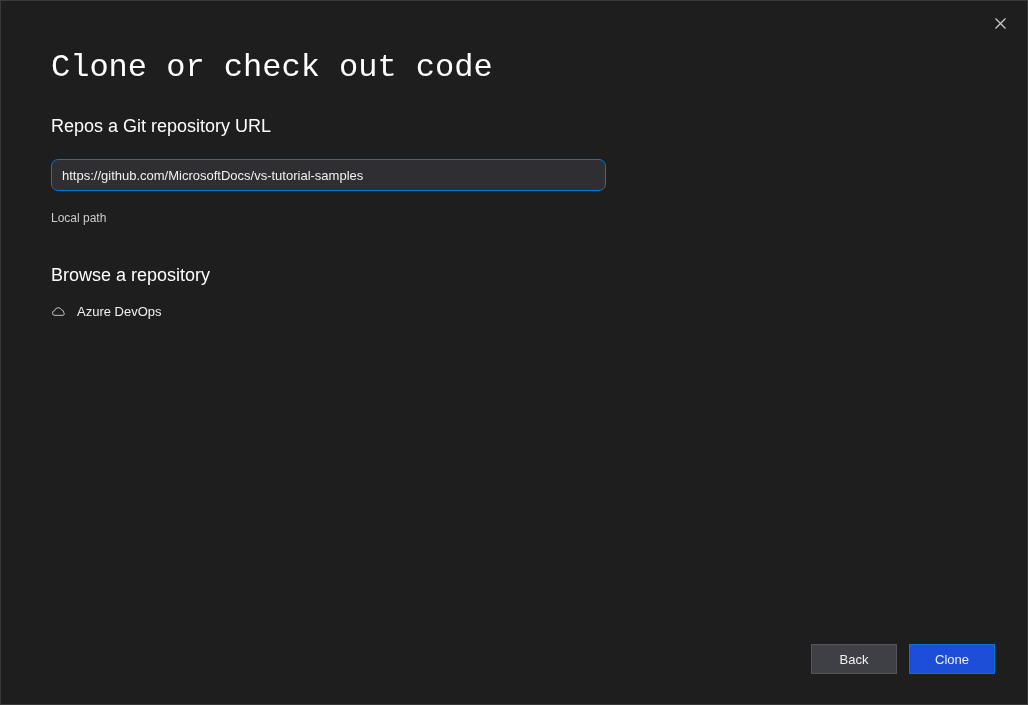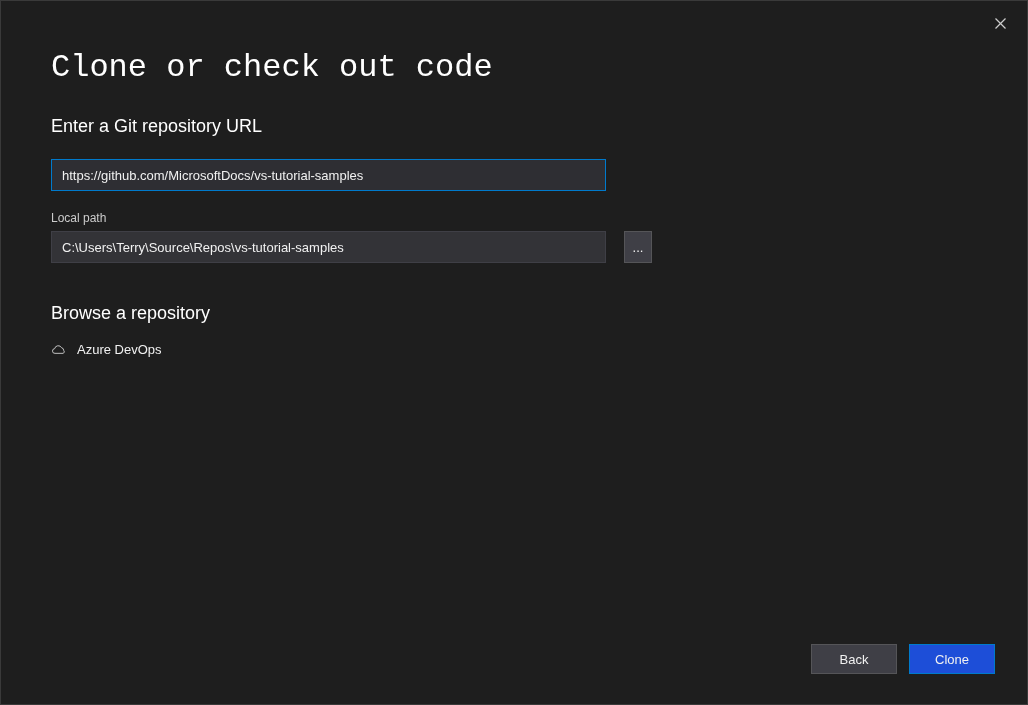"Enter a Git repository URL" h2.subtitle { text: Enter -> Repos }
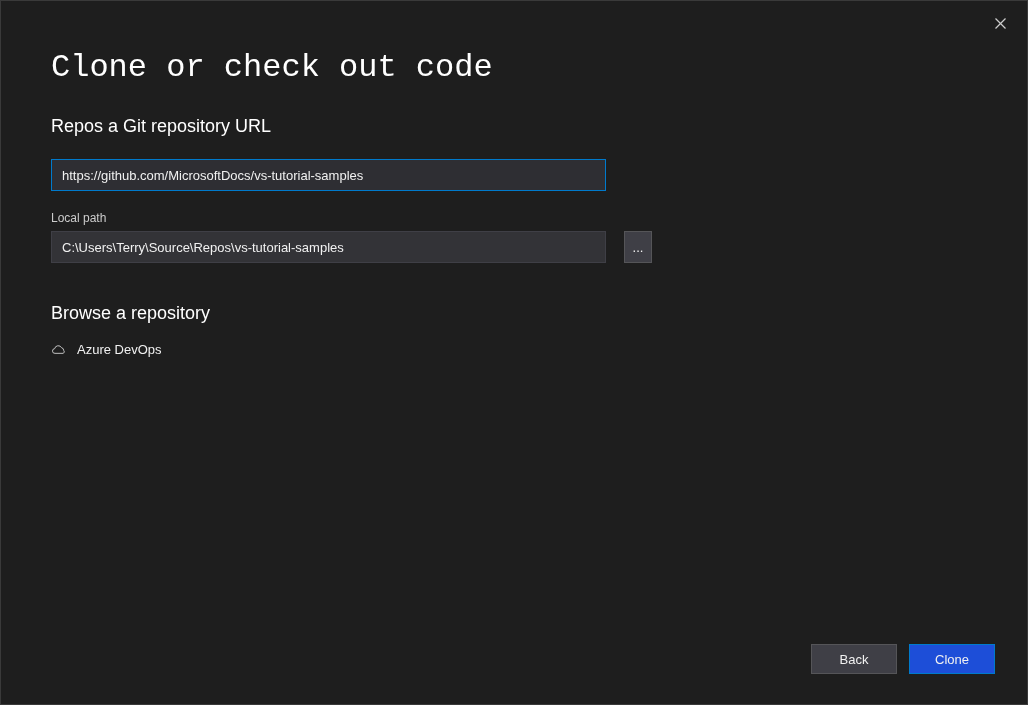"https://github.com/MicrosoftDocs/vs-tuto" .text-input.focused { border-radius: none -> 7px }
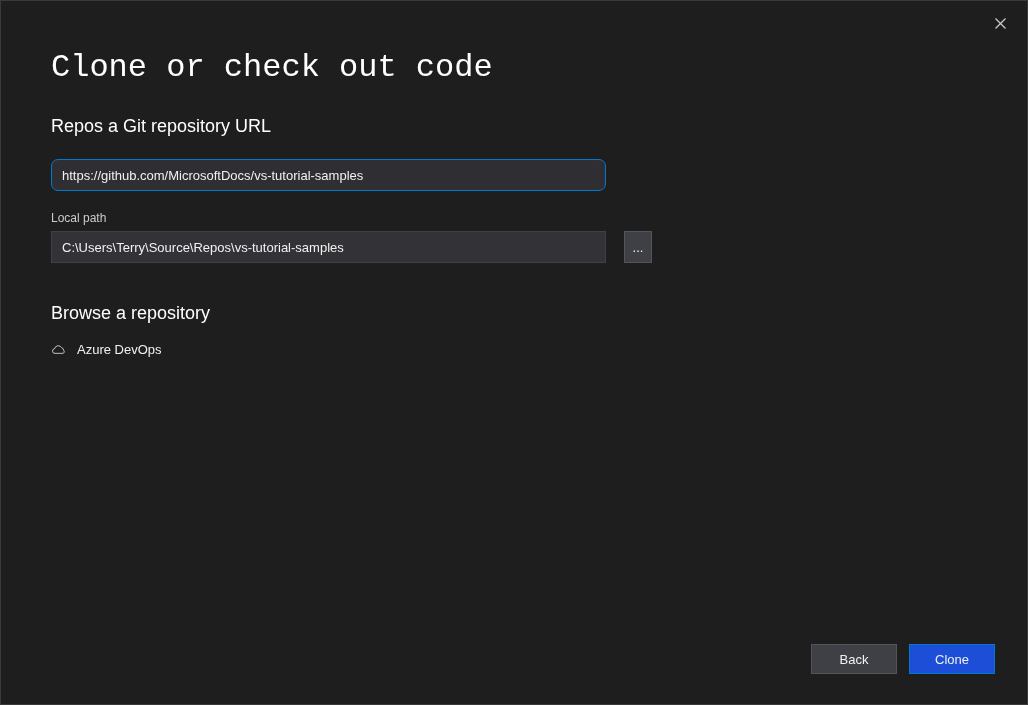"C:\Users\Terry\Source\Repos\vs-tutorial-" div.repo-row { html: <div> <input> <button>...</button> </div> -> none }
